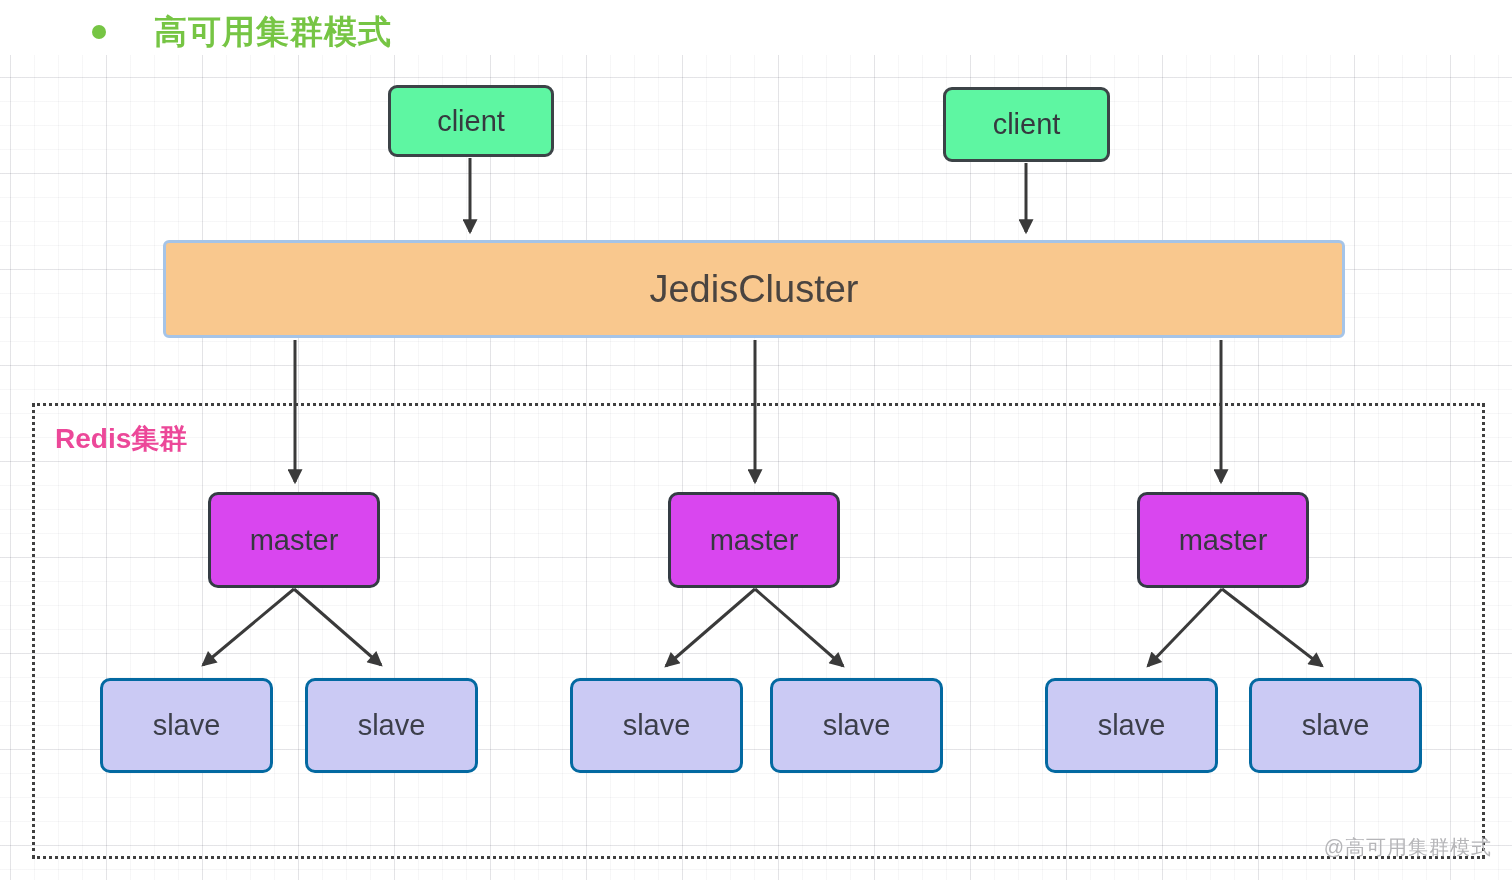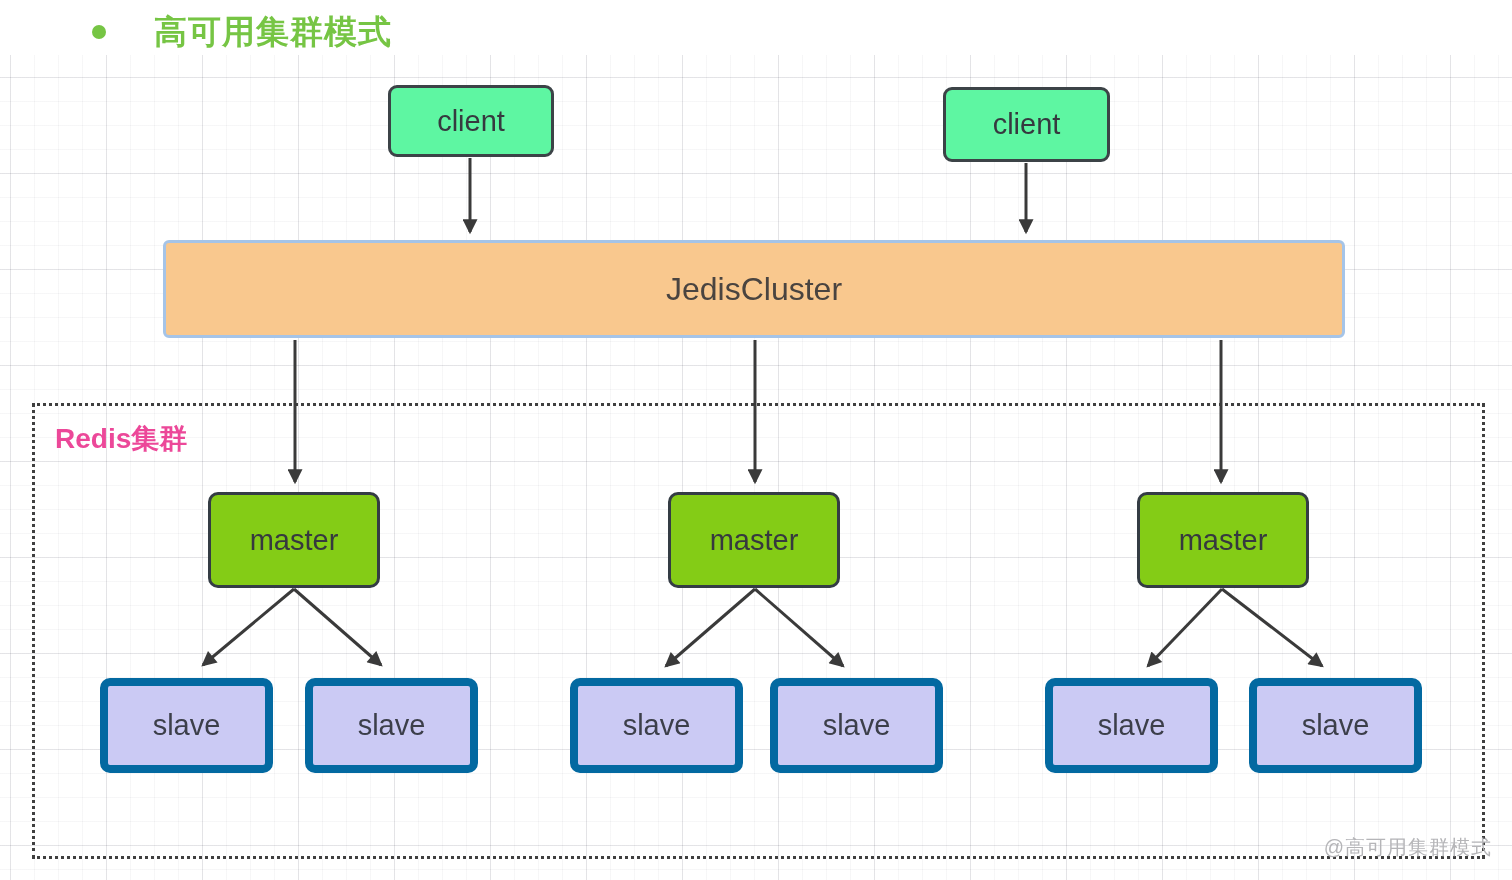"JedisCluster" .middleware { font-size: 32px -> 38px }
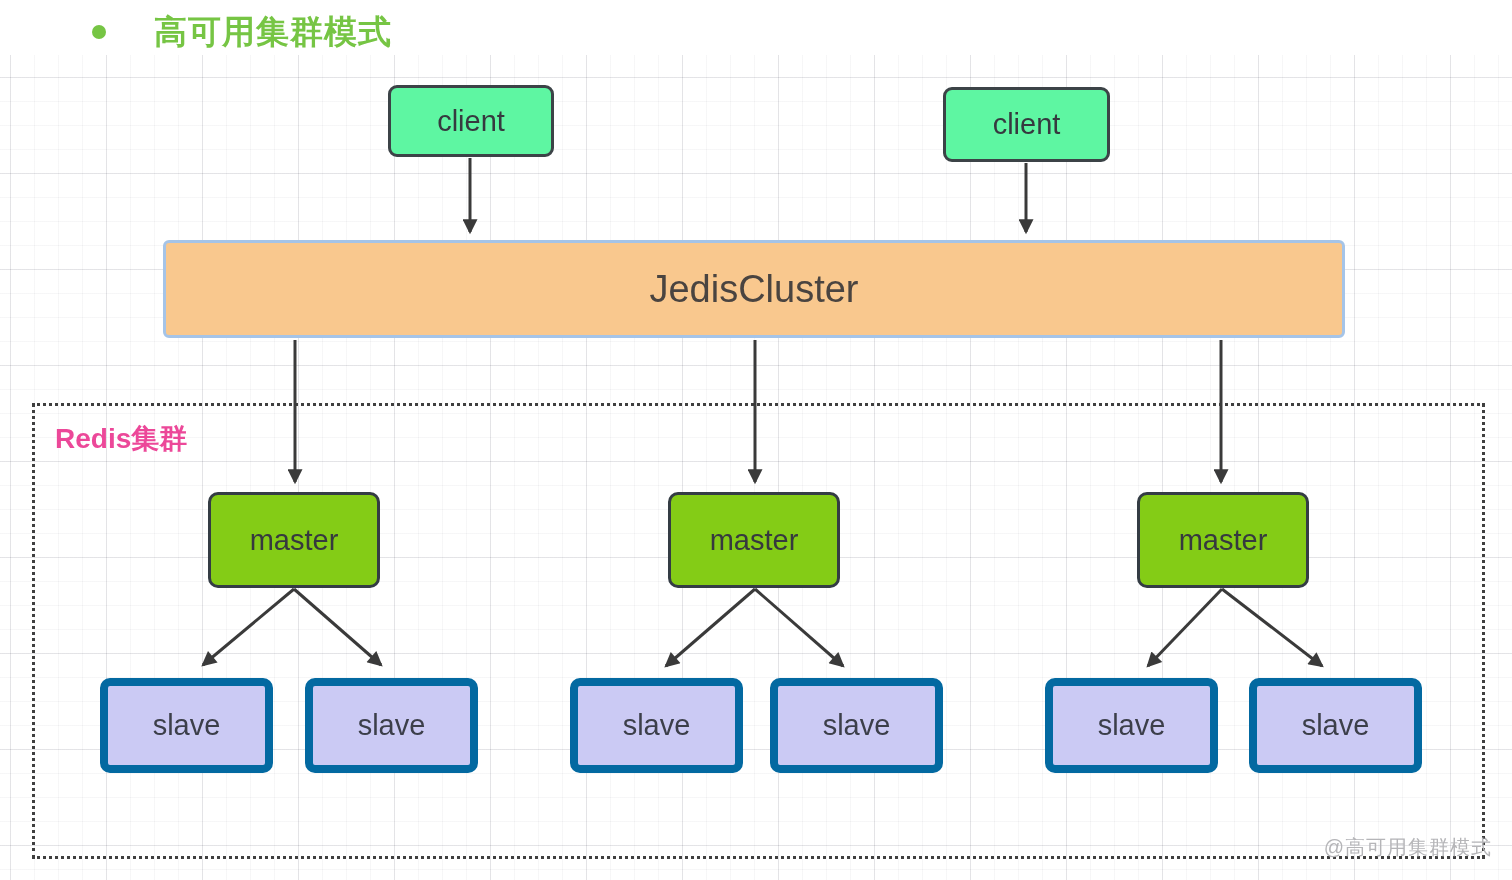"master" .master { background: #84cc16 -> #d946ef }
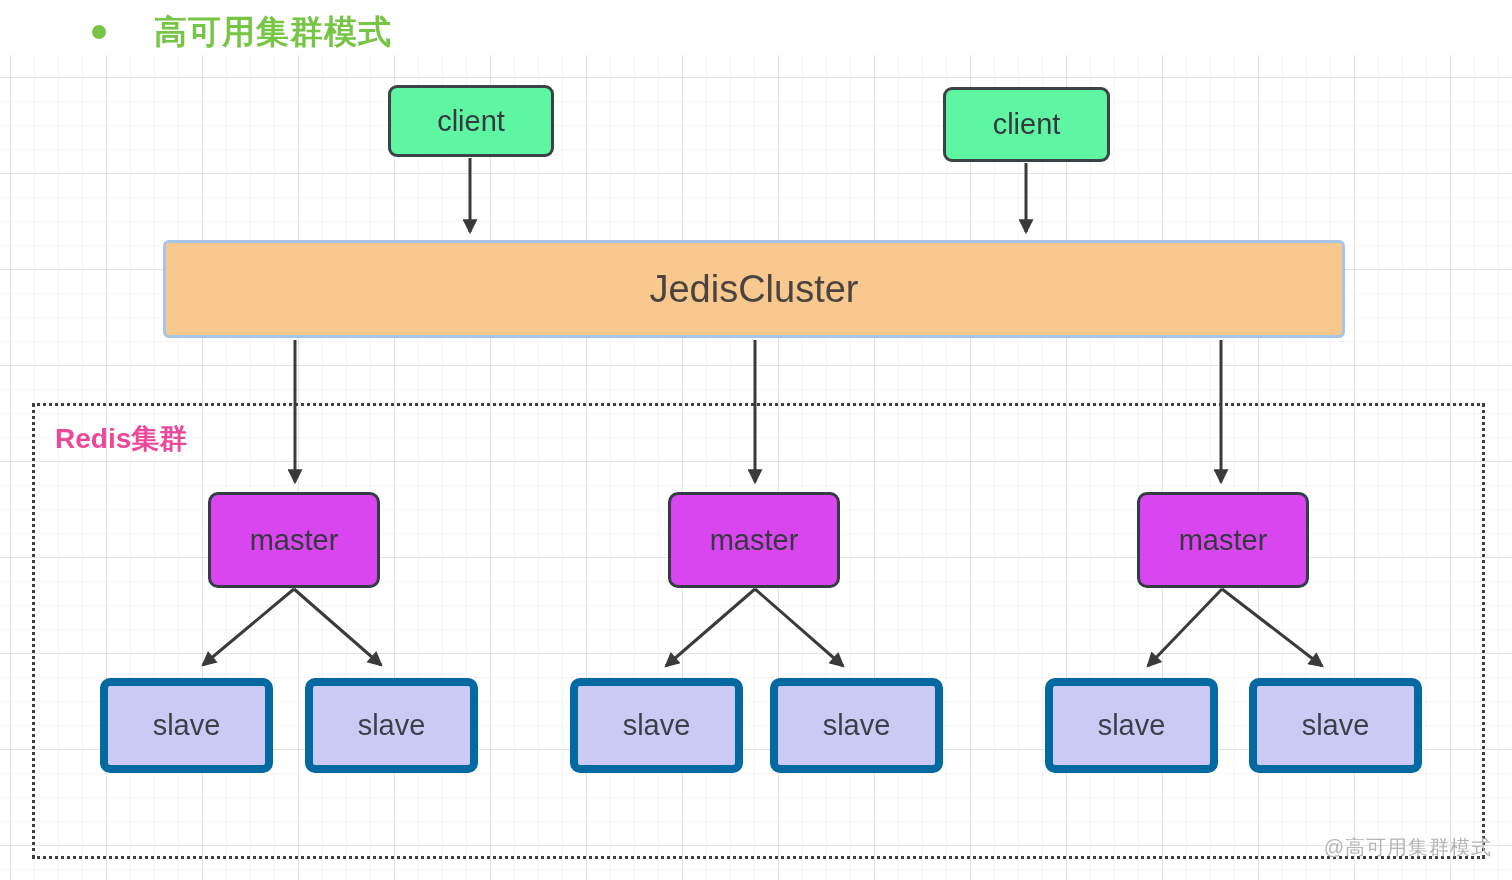"slave" .slave { border: 8px solid #0369a1 -> 3px solid #0369a1 }
